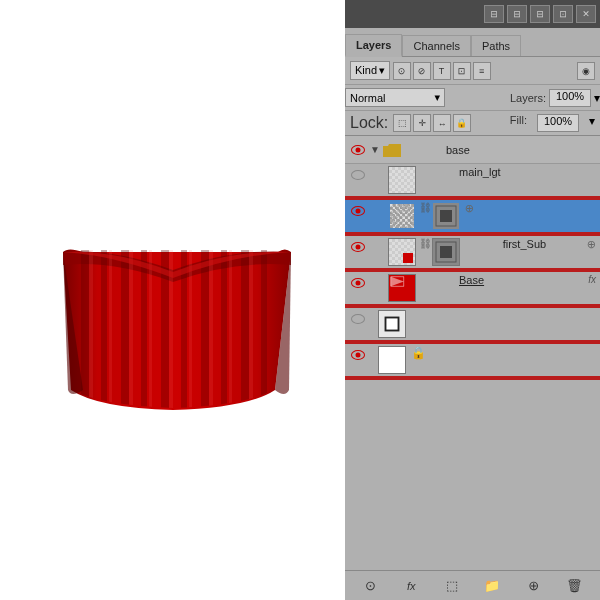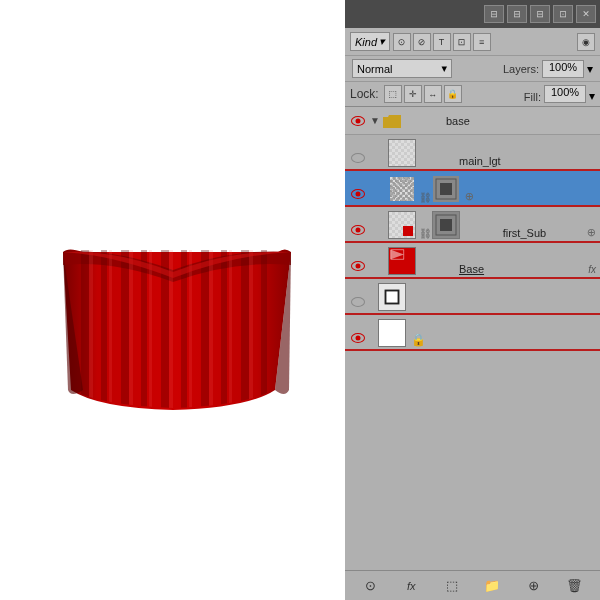"Layers" div.tab-bar { html: none -> <div> <div>Layers</div> <div>Channels</div> <div>Paths</div> </div> }
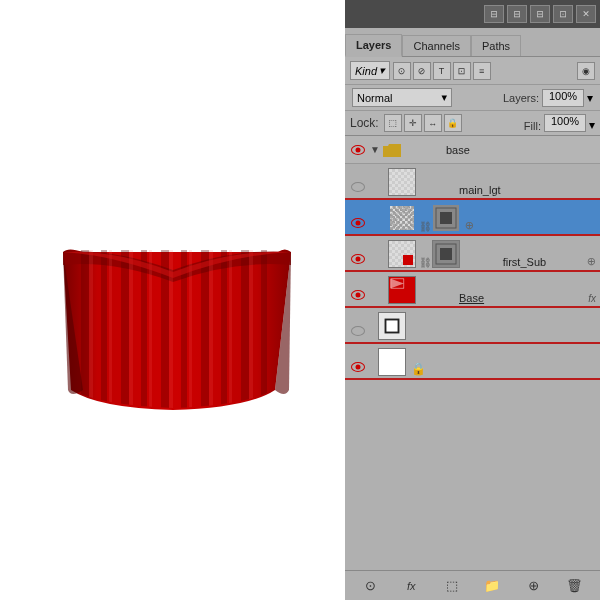"Kind" .search-kind { align-items: center -> flex-start; font-style: italic -> none }
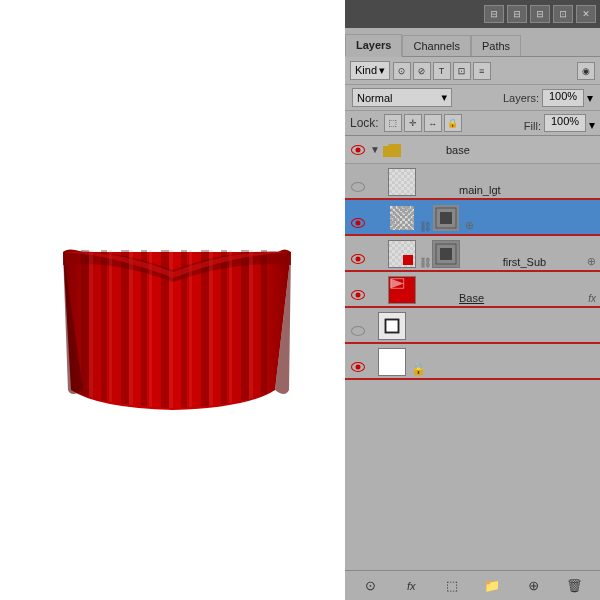"Normal" .blend-row { padding: 3px 7px -> 3px 0 }
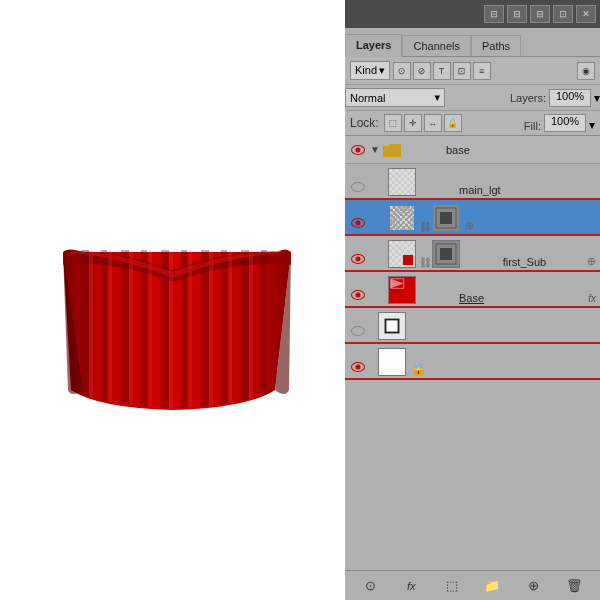"Lock:" .lock-label { font-size: 12px -> 16px }
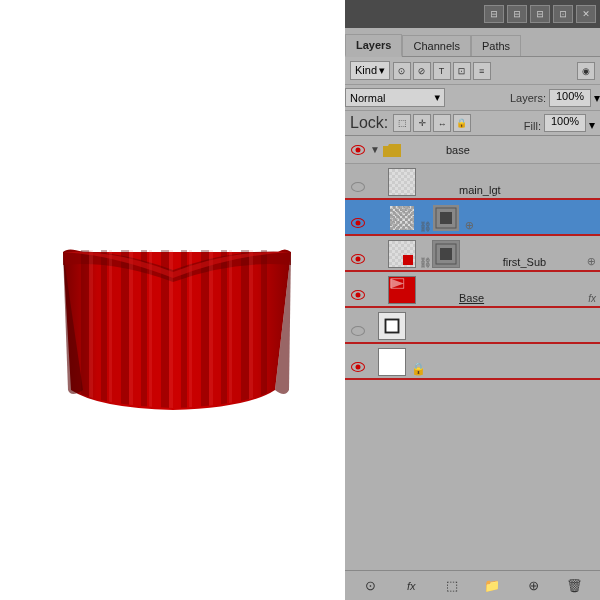"Fill:" .fill-section { align-items: flex-end -> flex-start; gap: 3px -> 10px }
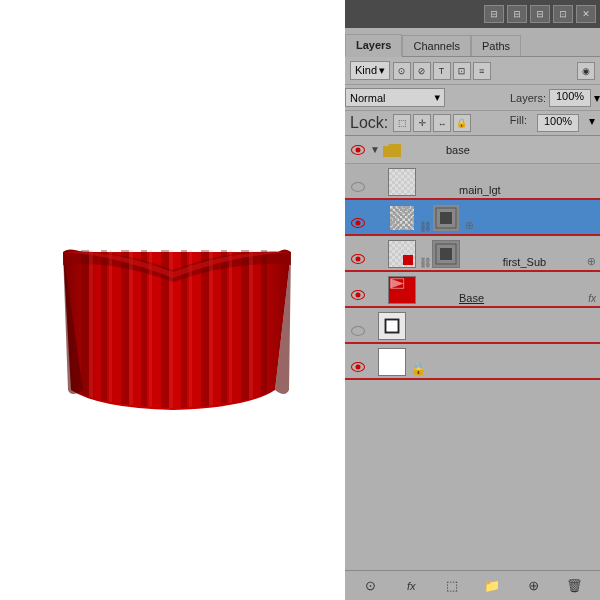"main_lgt" .layer-row { align-items: flex-end -> flex-start; border-bottom: 2px solid #b91c1c -> 4px solid #b91c1c }
